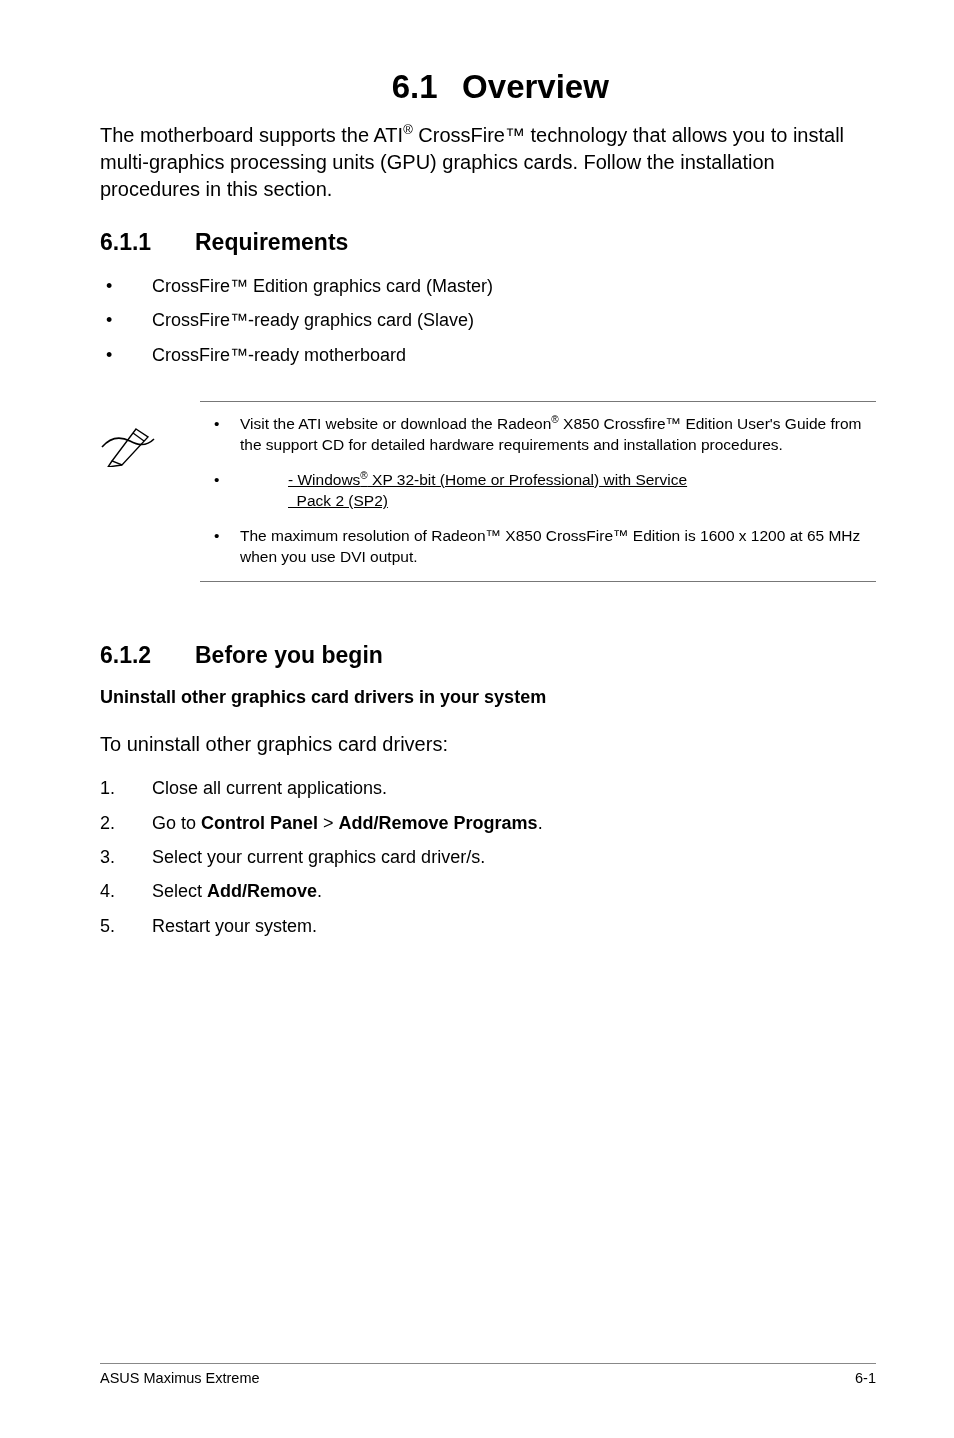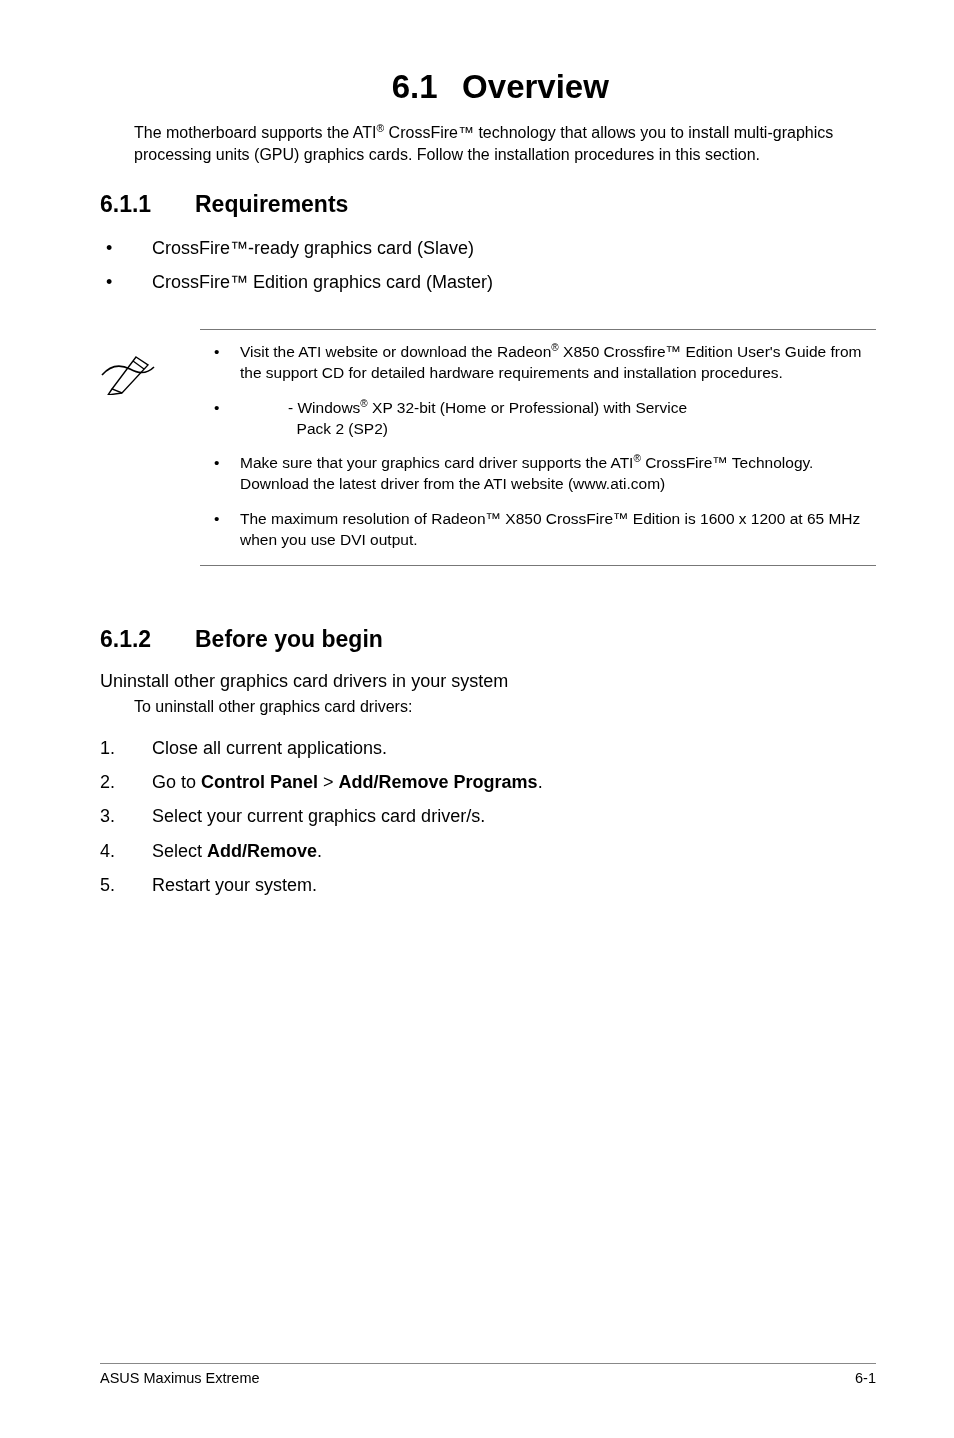"The motherboard supports the ATI®" .body-p { font-size: 16px -> 20px; margin-left: 34px -> none }
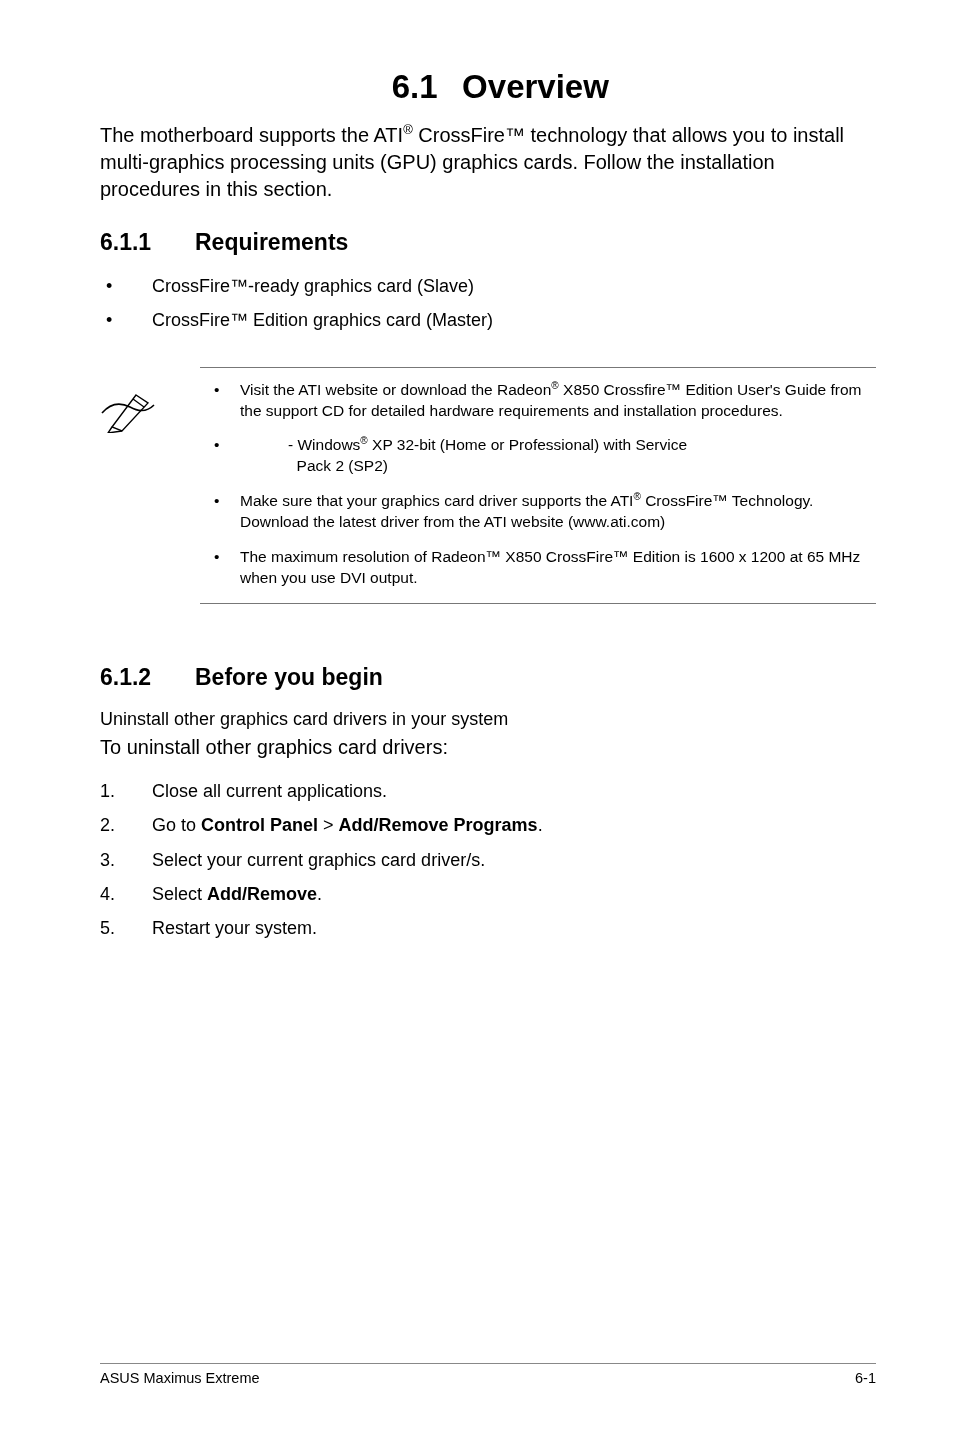"CrossFire™-ready graphics card (Slave)" li { order: before "CrossFire™ Edition graphics card" -> after "CrossFire™ Edition graphics card" }
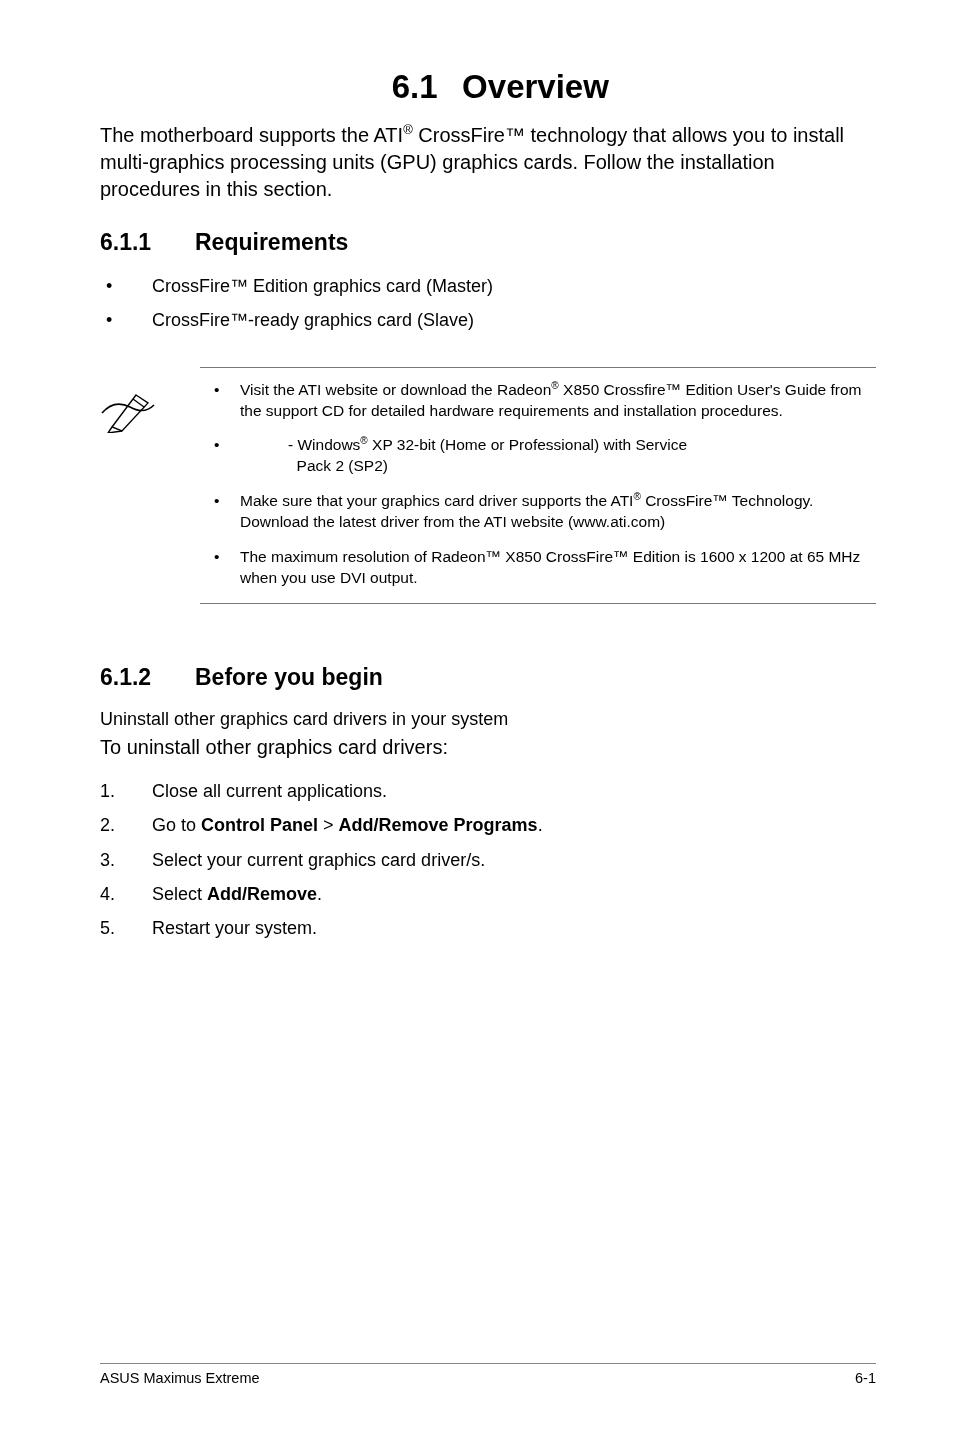"CrossFire™-ready motherboard" li { html: none -> <li>CrossFire™-ready motherboard</li> }
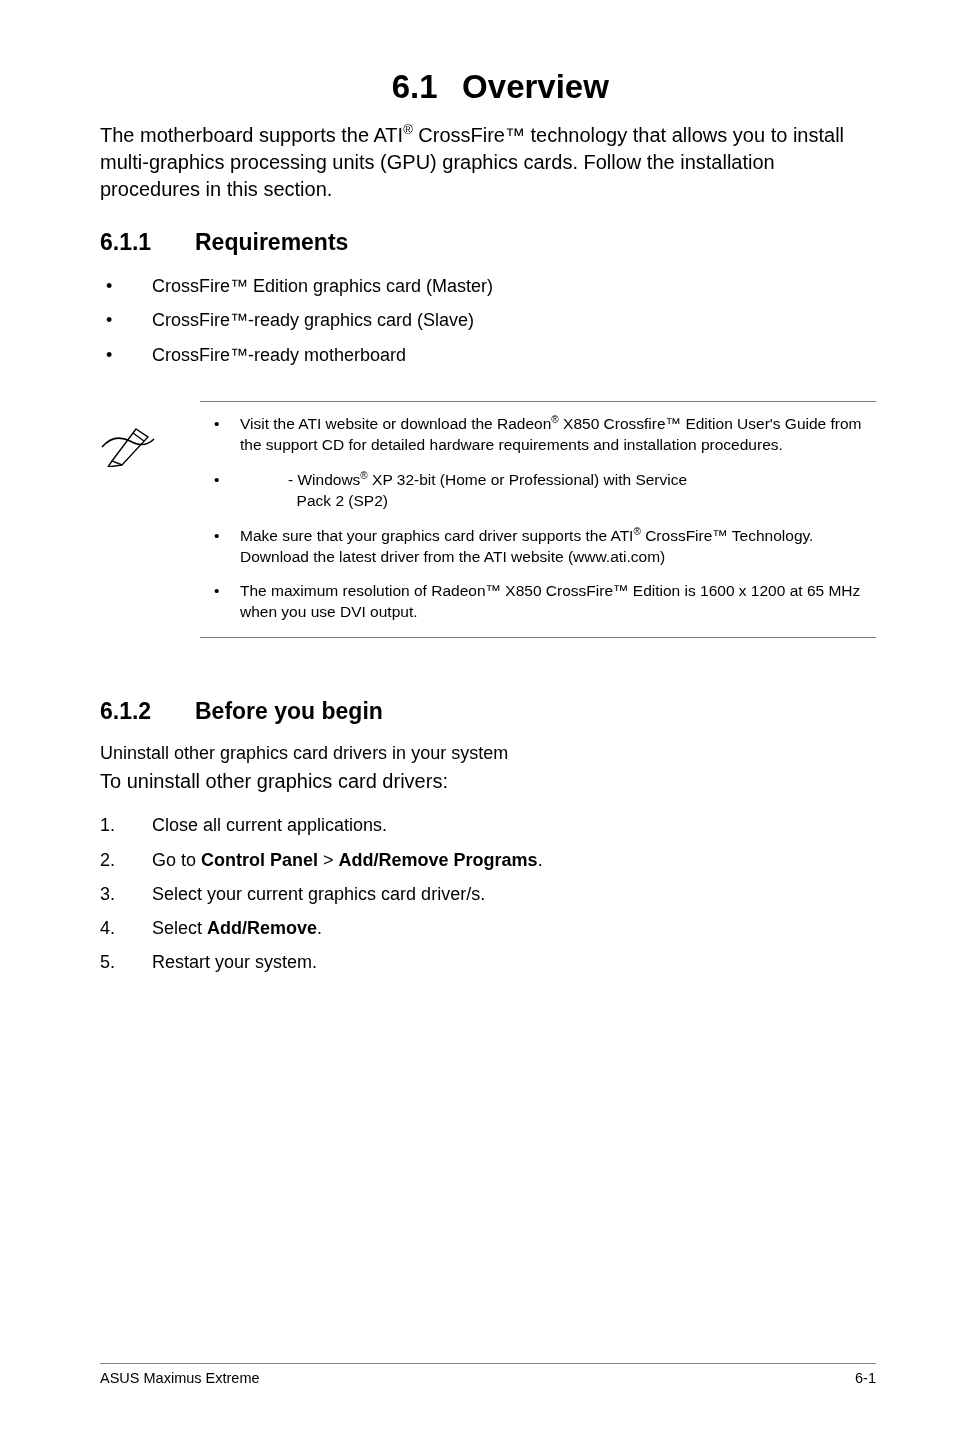"- Windows® XP 32-bit (Home" .sub-list { text-decoration: none -> underline }
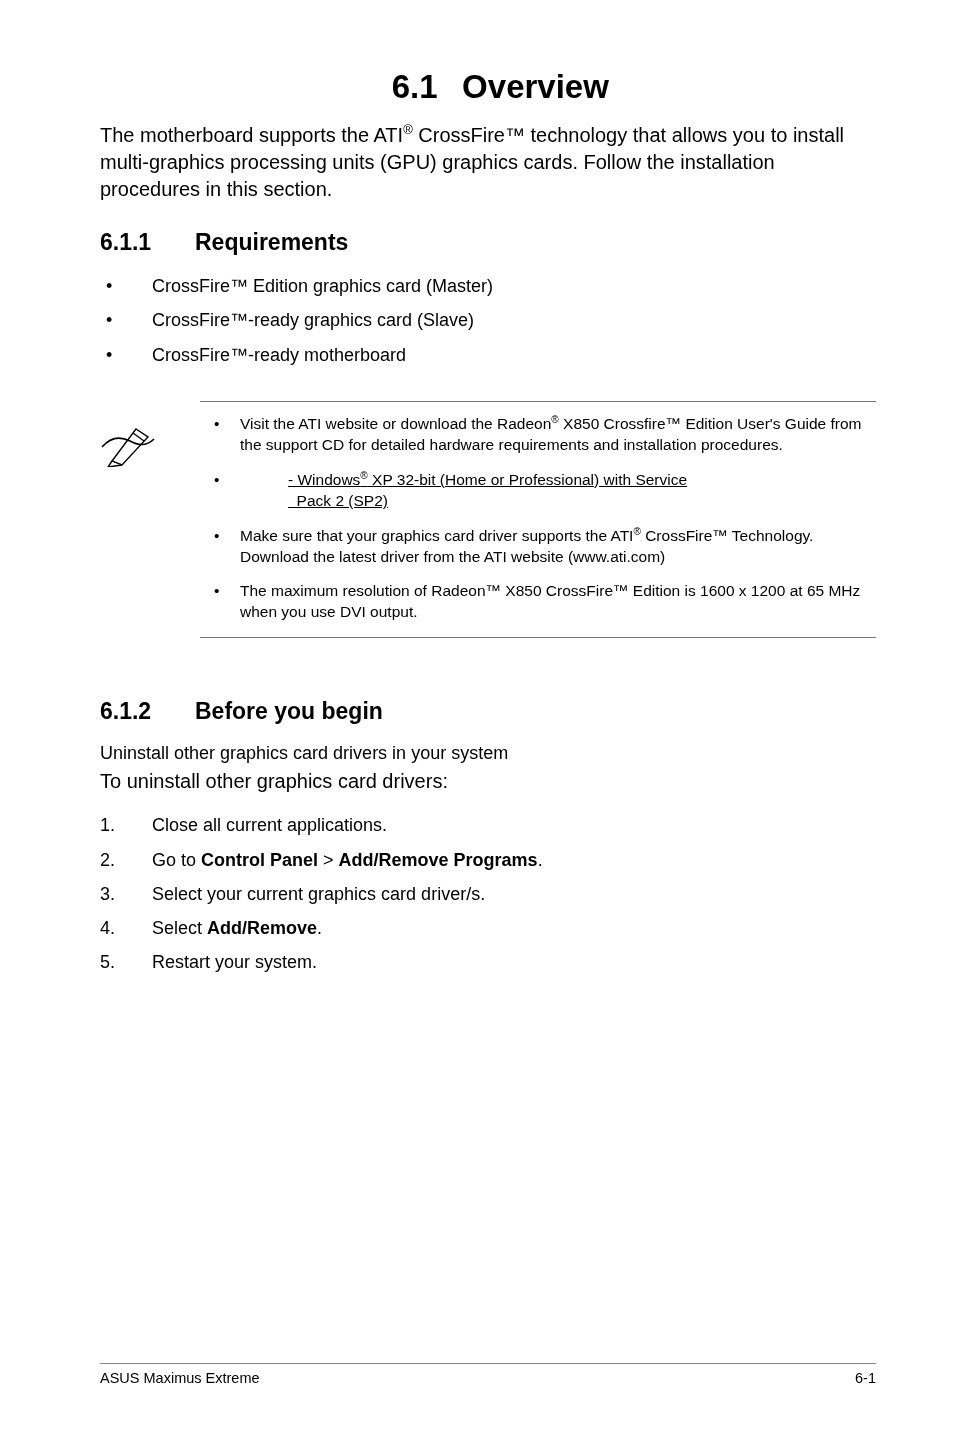"Make sure that your graphics" li { html: <li> <span>Make sure that your graphics card driver supports the ATI</span><span>®</span><span> CrossFire™ Technology. Download the latest driver from the ATI website (www.ati.com)</span> </li> -> none }
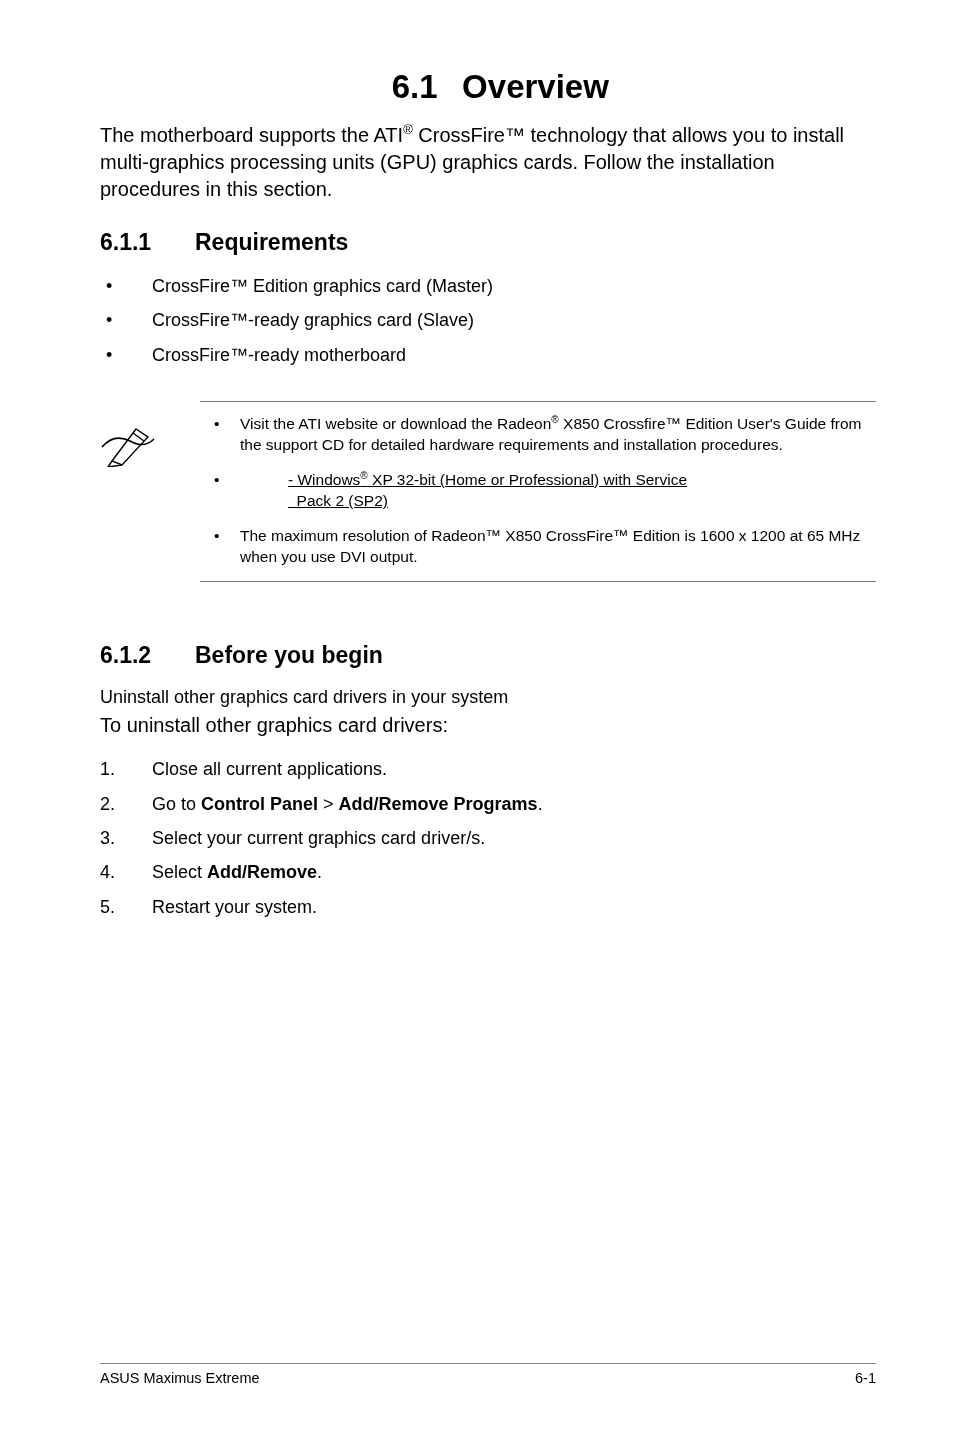"Uninstall other graphics card drivers" .h3 { font-weight: normal -> bold; margin-bottom: 4px -> 23px }
